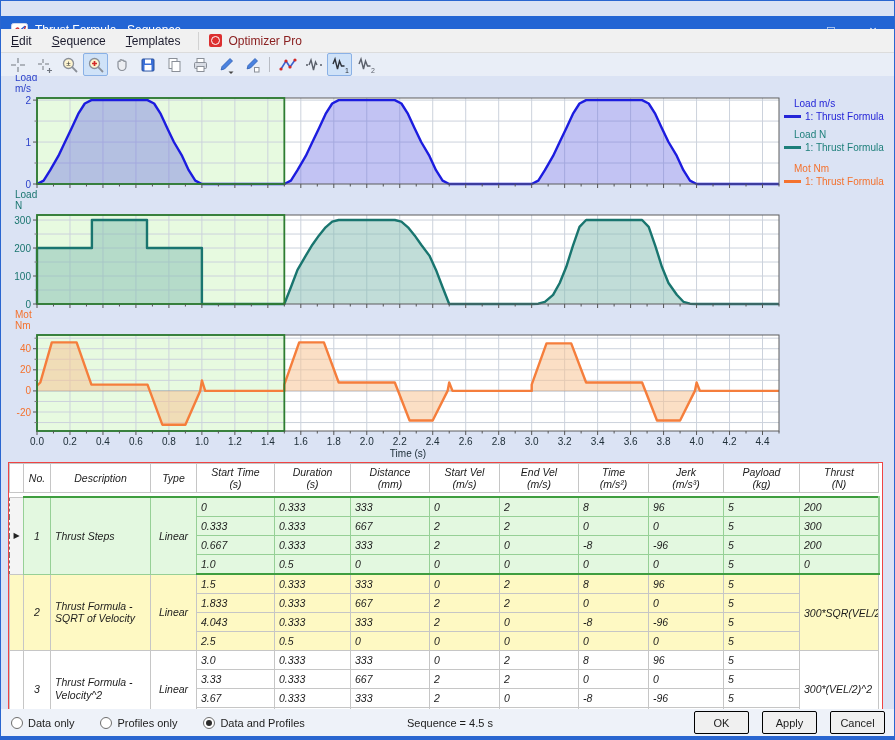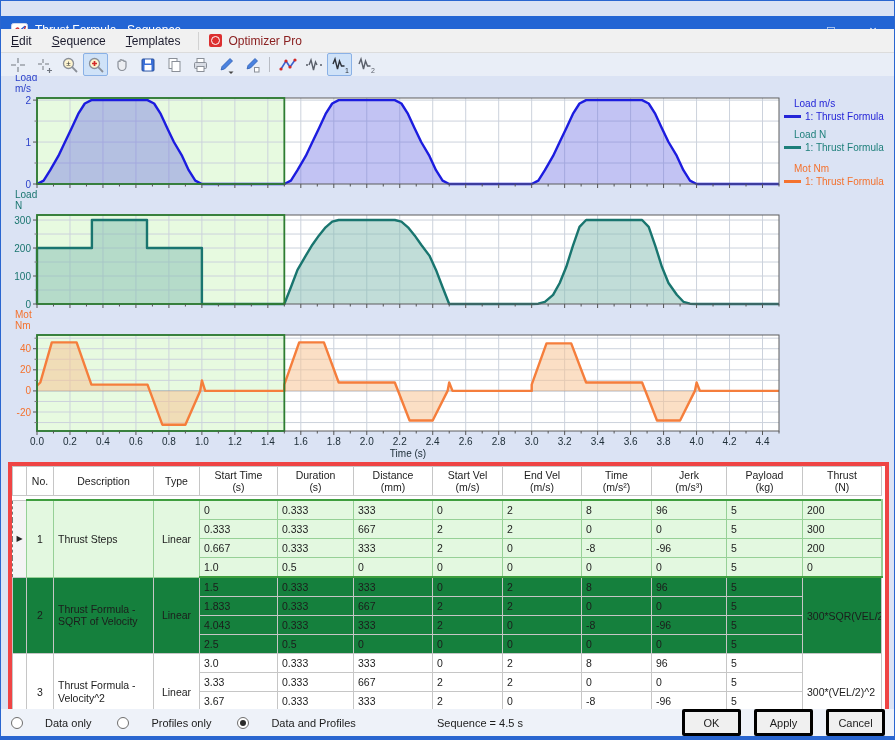"No." #table-wrap { border: 4px solid #ef4444 -> 1px solid #ef4444; font-style: none -> italic }
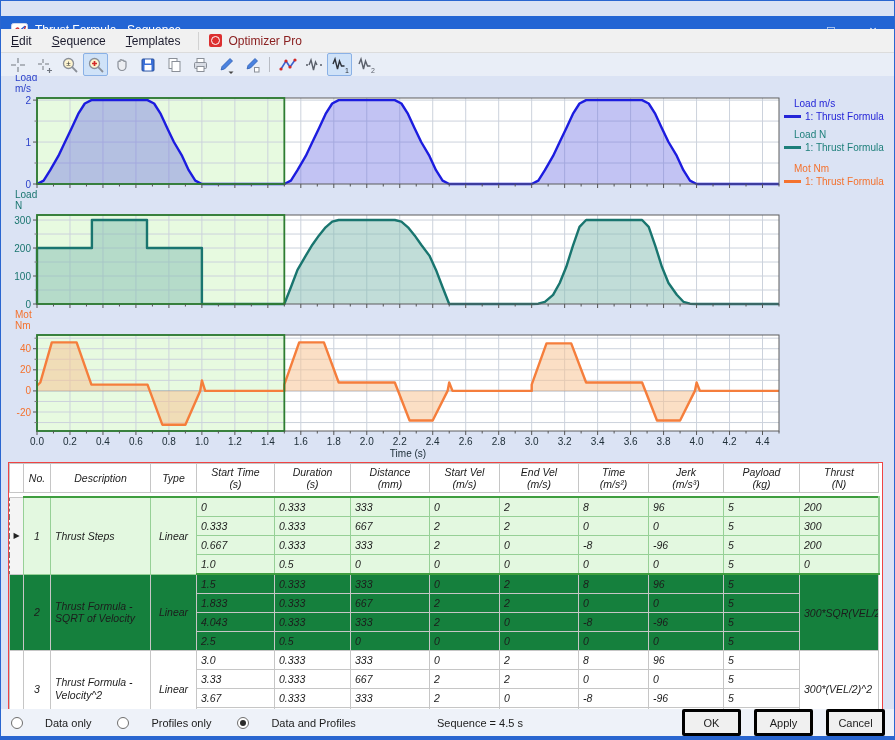"1.5" tr.grp1 td { background: #15803d -> #fef9c3 }
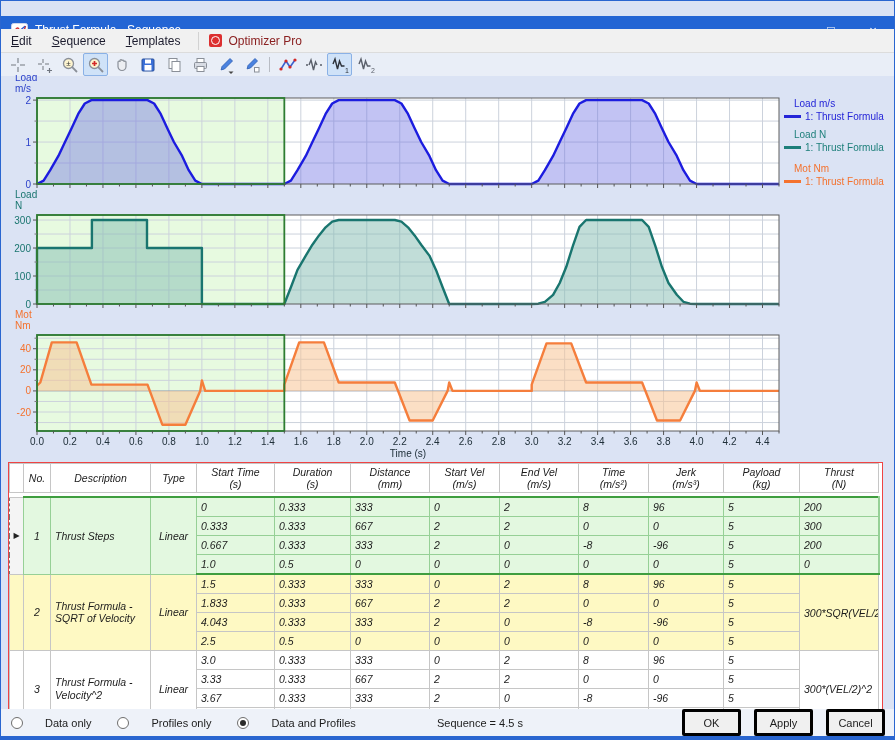"Data only" .radio { gap: 22px -> 5px }
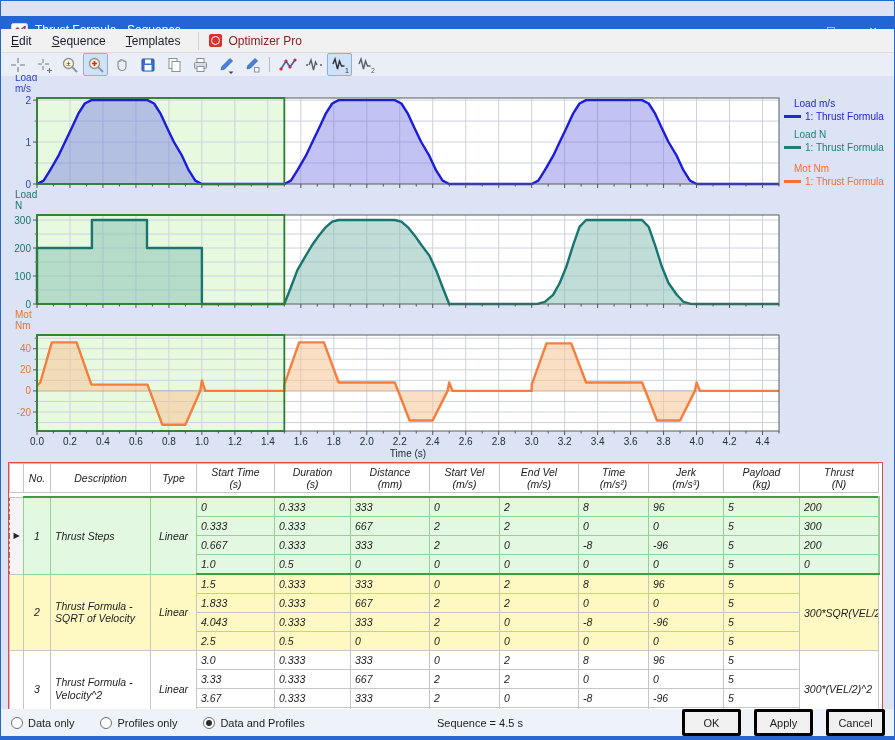"Sequence = 4.5 s" .seq { left: 436px -> 406px }
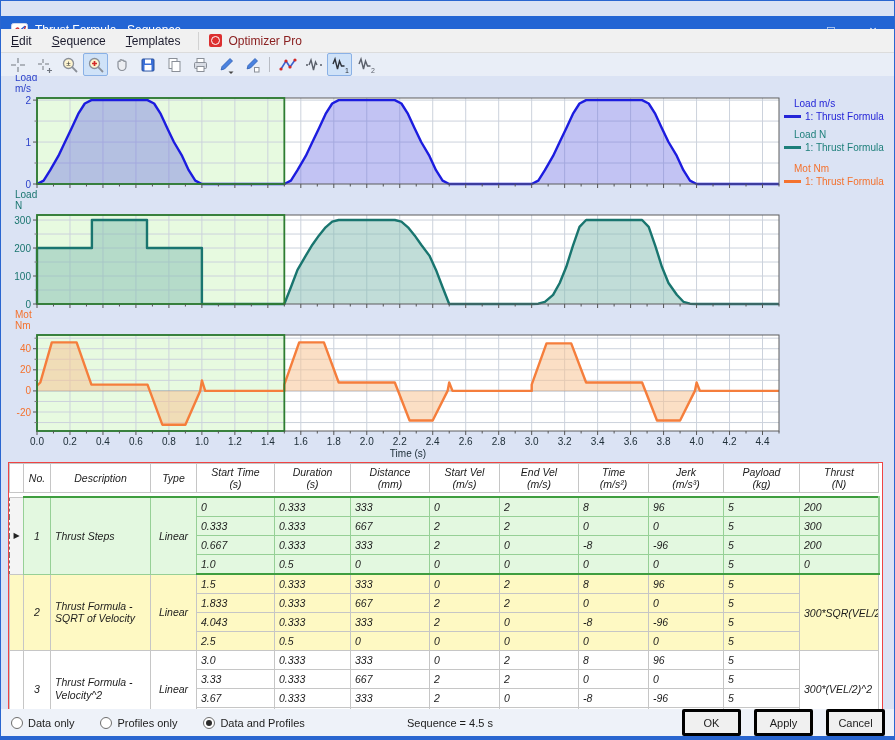"OK" .btn { border: 3px solid #000000 -> 1px solid #000000 }
